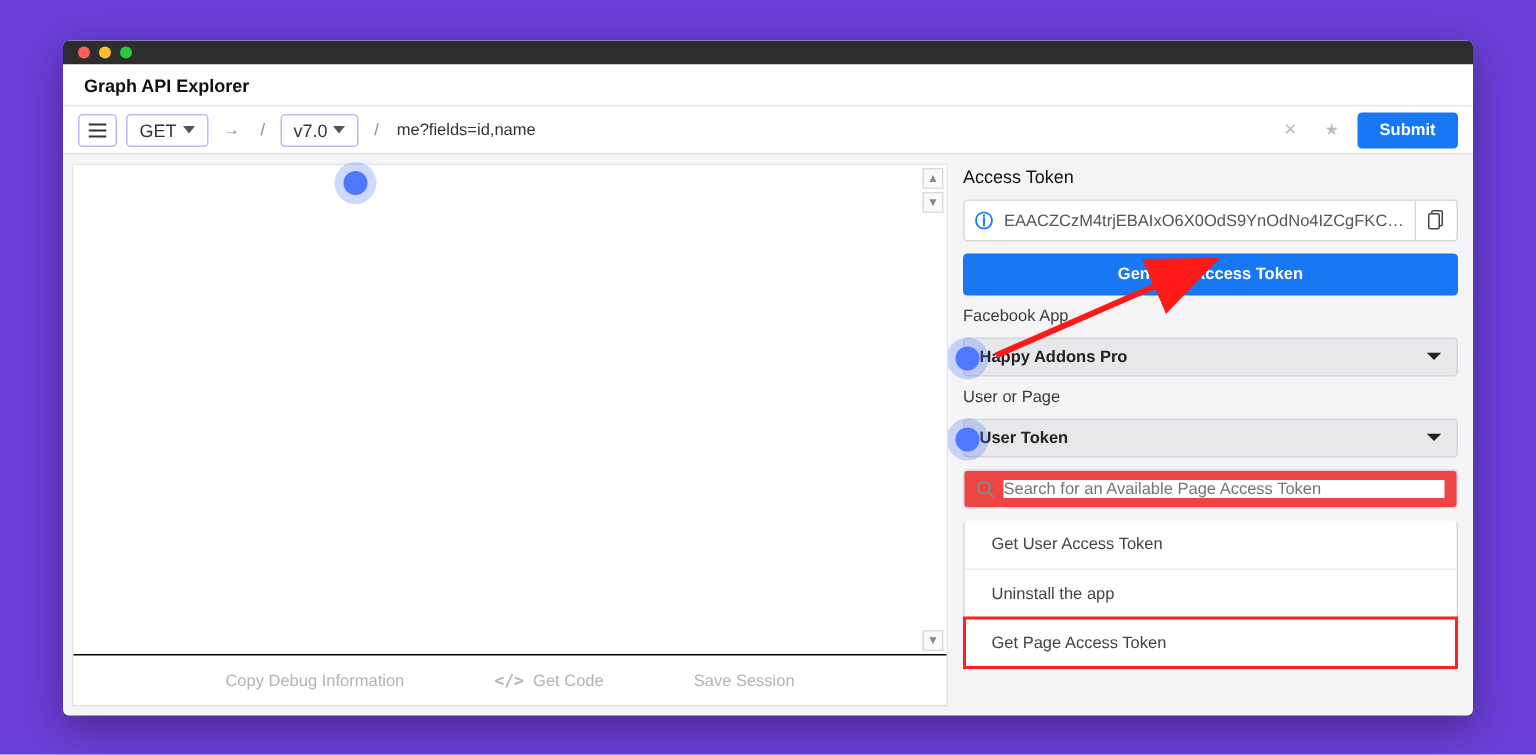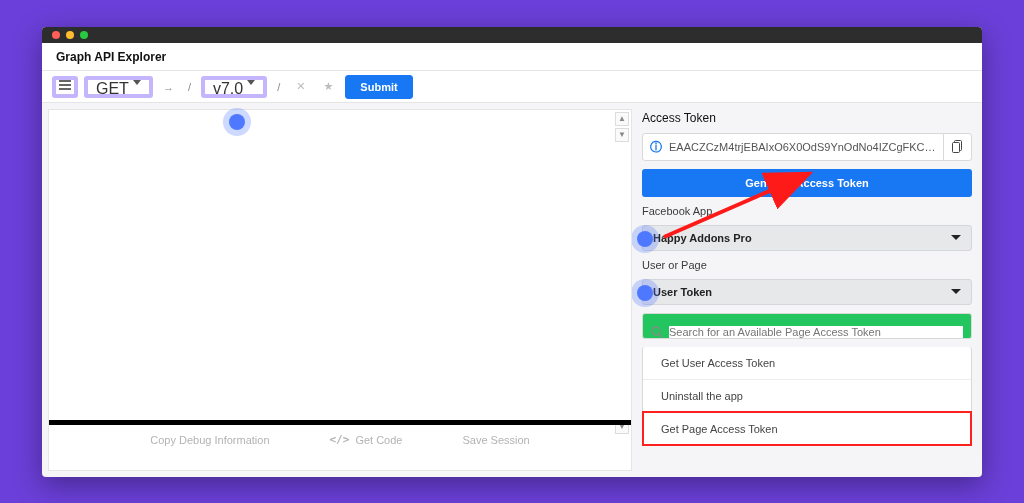"GET" .btn { align-items: flex-start -> center; border: 4px solid #c4b5fd -> 1px solid #c4b5fd; font-size: 16px -> 12px }
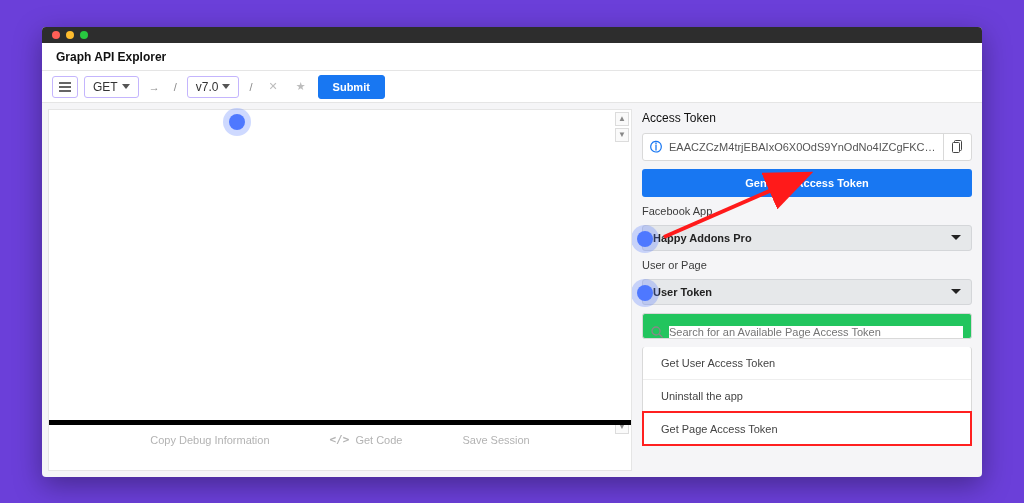"me?fields=id,name" input.path-input { html: none -> <input> }
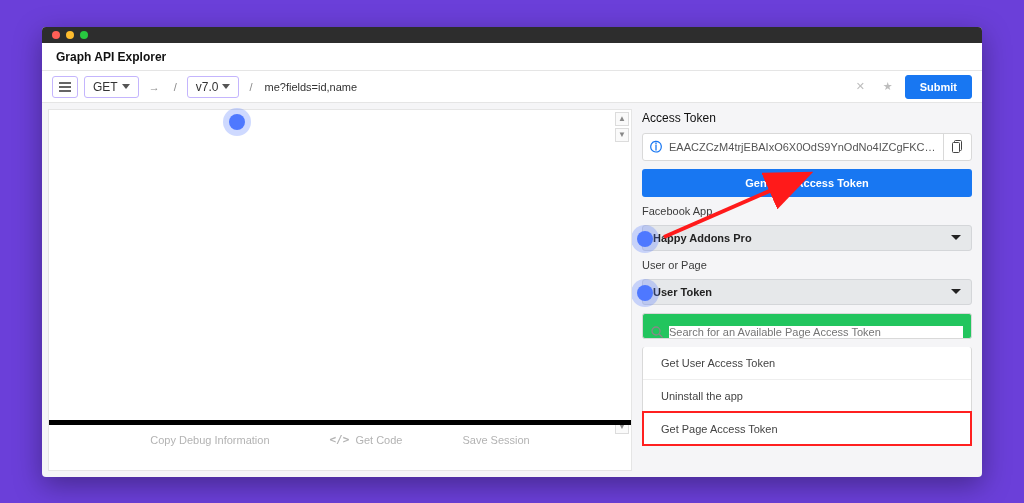"Search for an Available Page" .search-row { align-items: flex-end -> center; background: #22c55e -> #ef4444 }
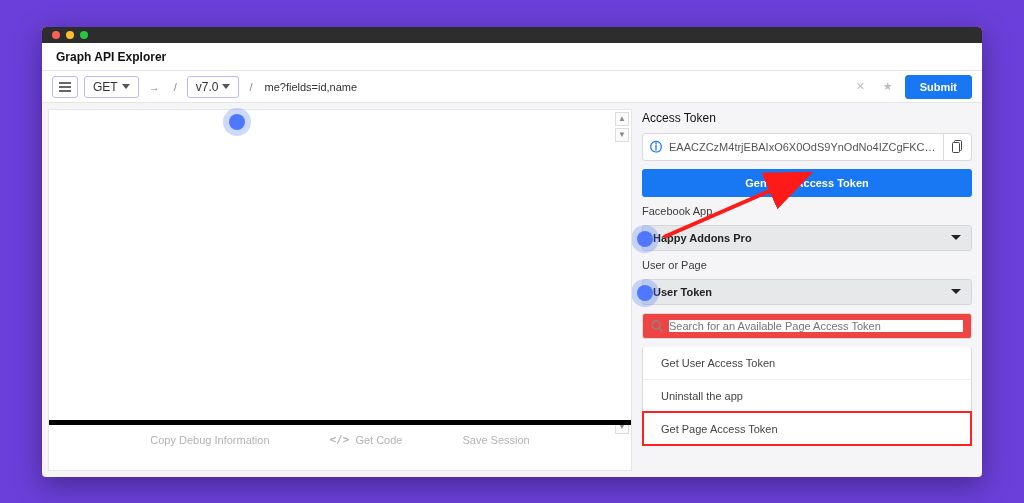"Copy Debug Information" .left-footer { border-top: 5px solid #000000 -> 1px solid #000000; bottom: 16px -> 0 }
